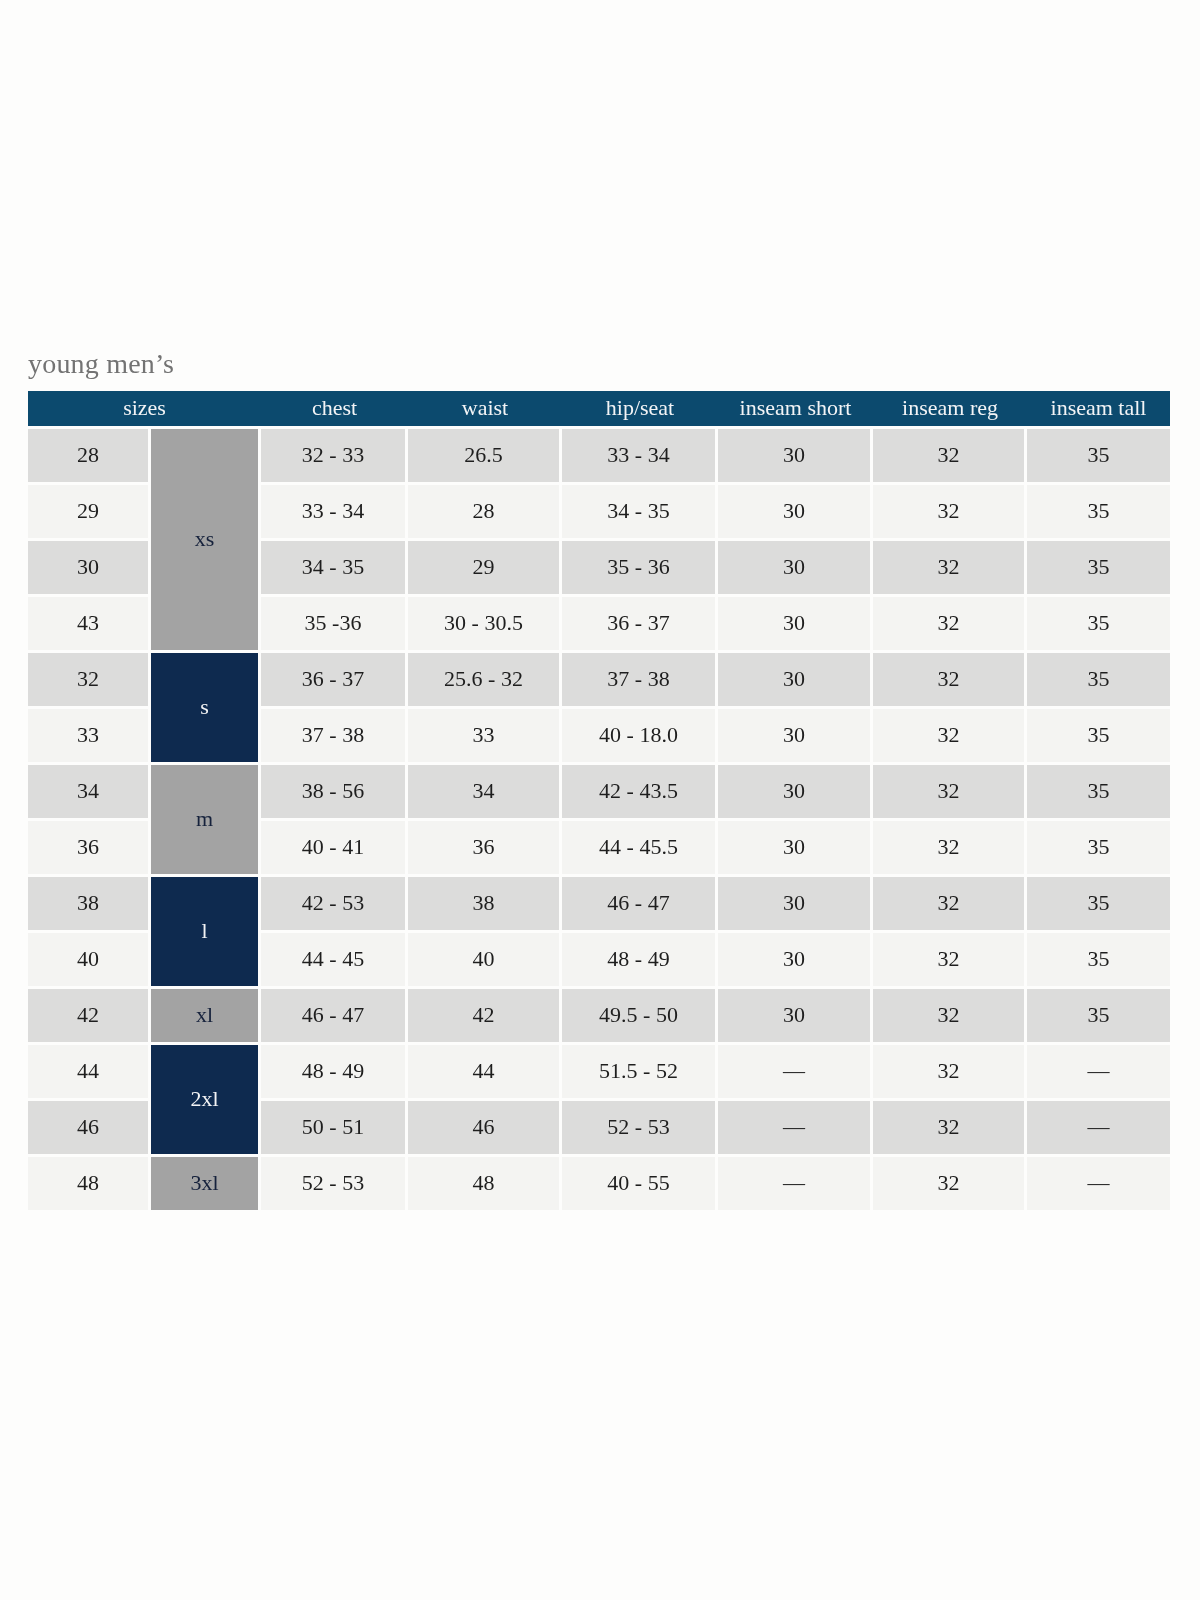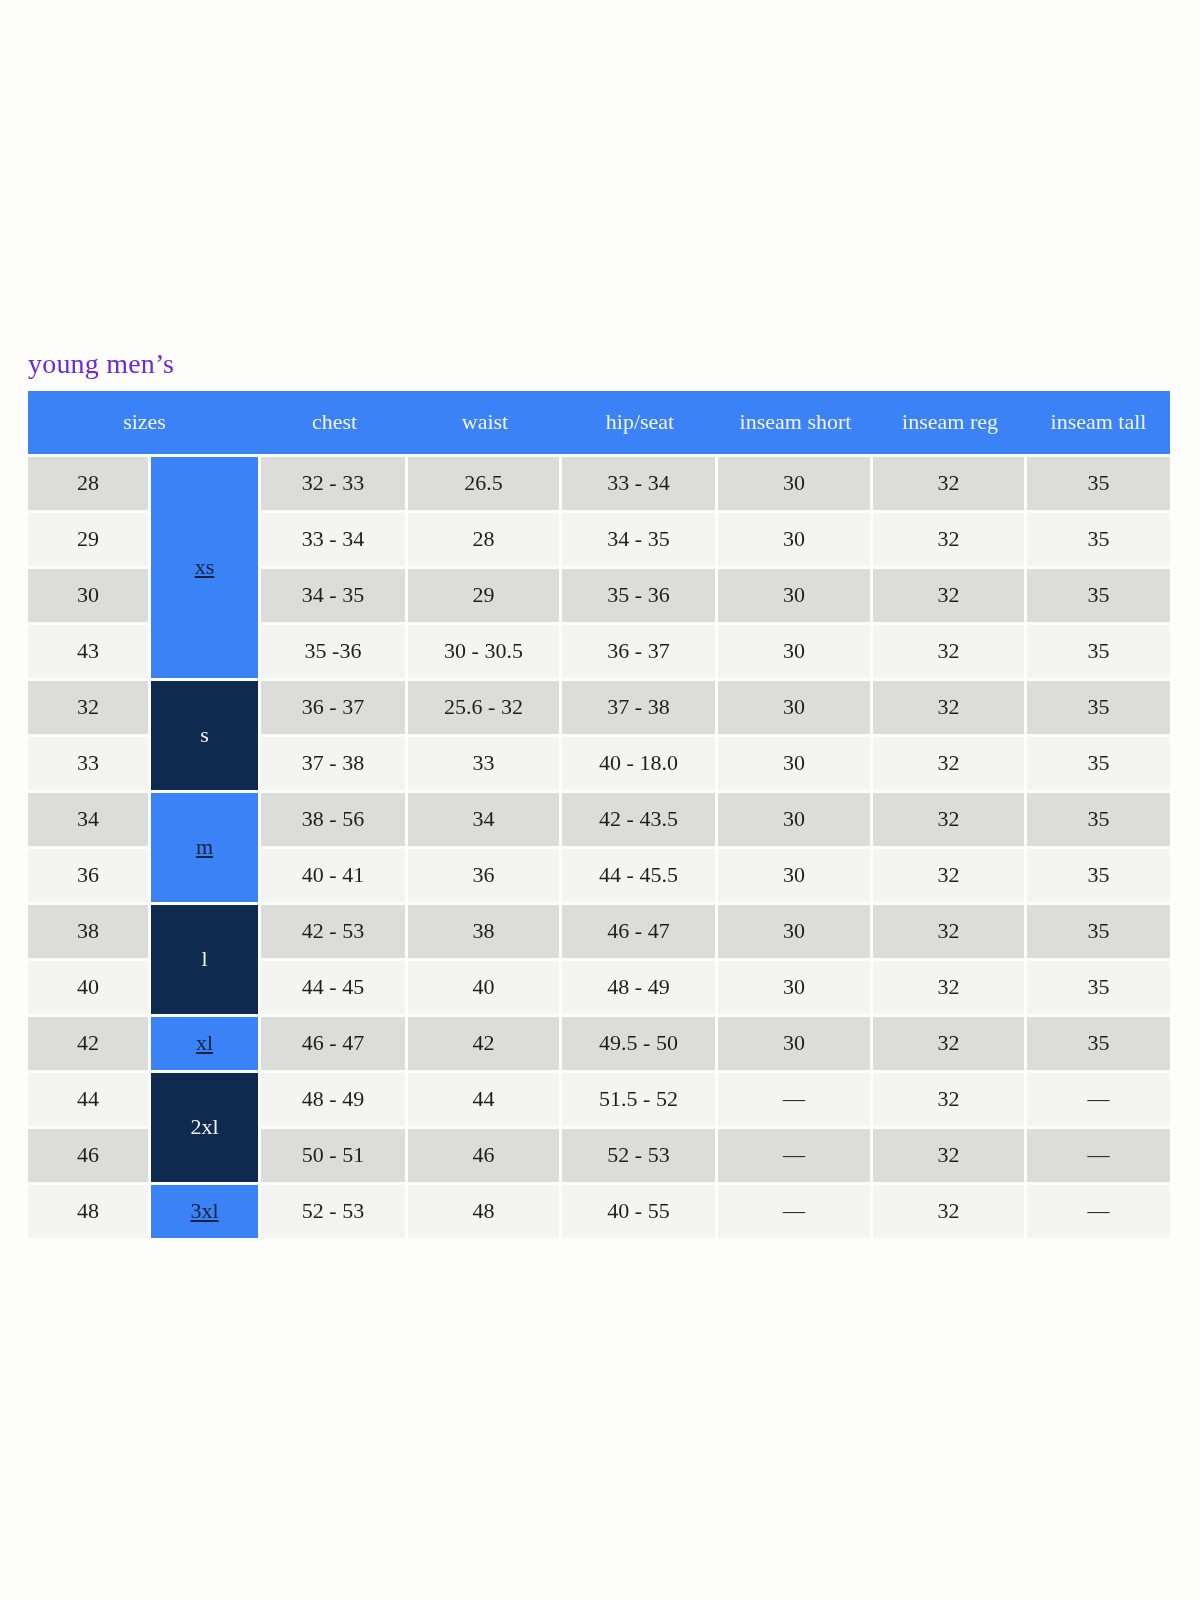"young men’s" h1.page-title { color: #6d28d9 -> #737373 }
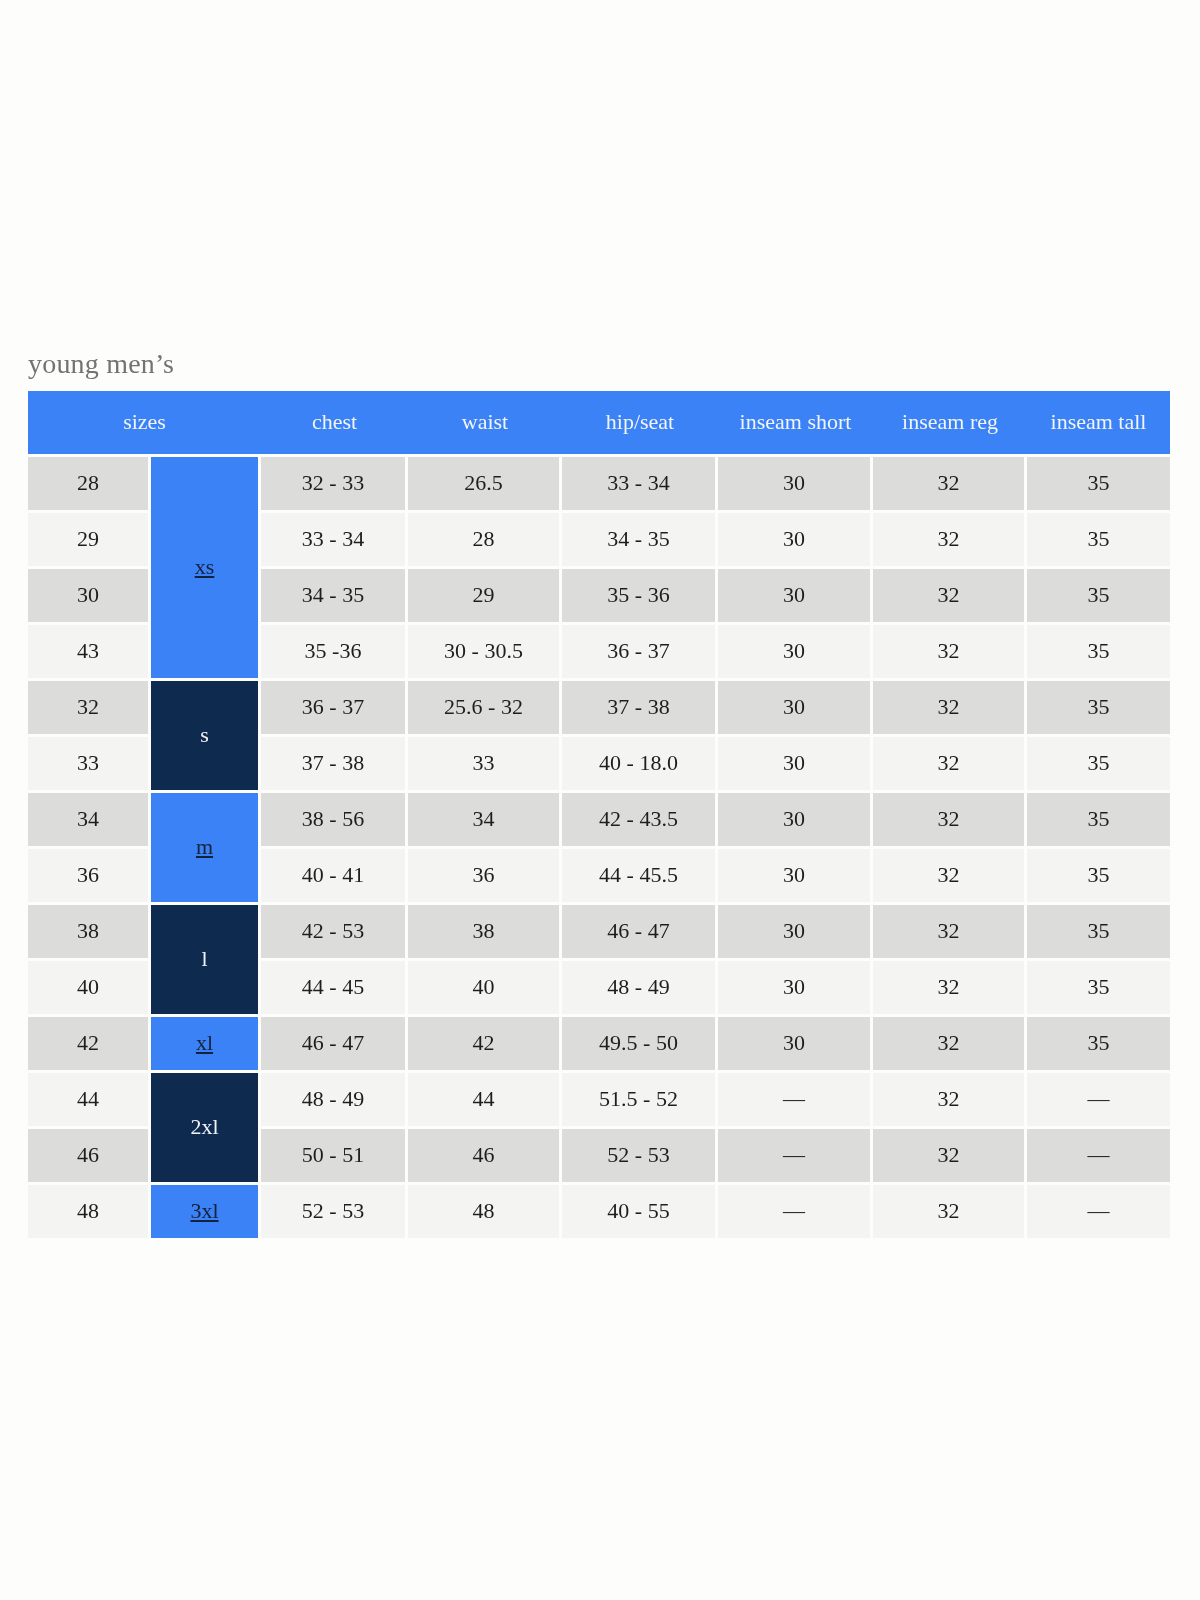"sizes" table.size-chart th { background: #3b82f6 -> #0c4a6e; height: 66px -> 38px }
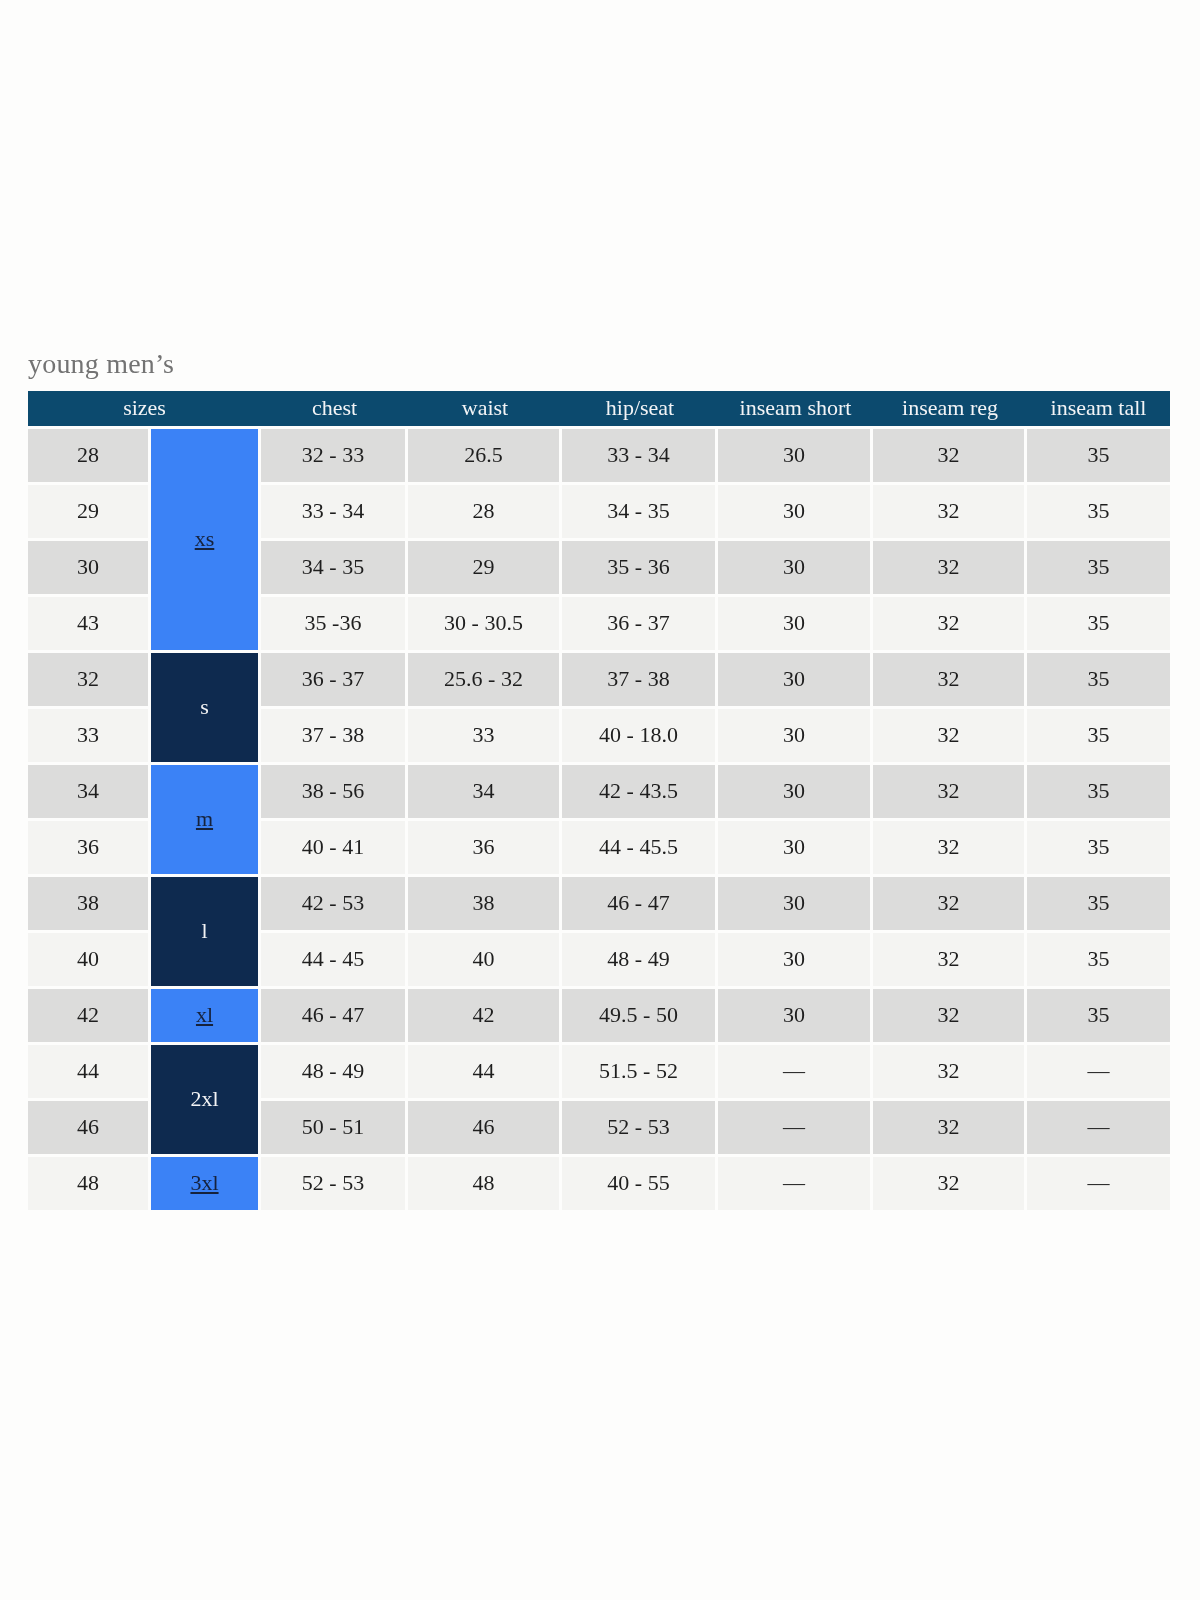"xs" td.group.slate { background: #3b82f6 -> #a3a3a3; text-decoration: underline -> none }
